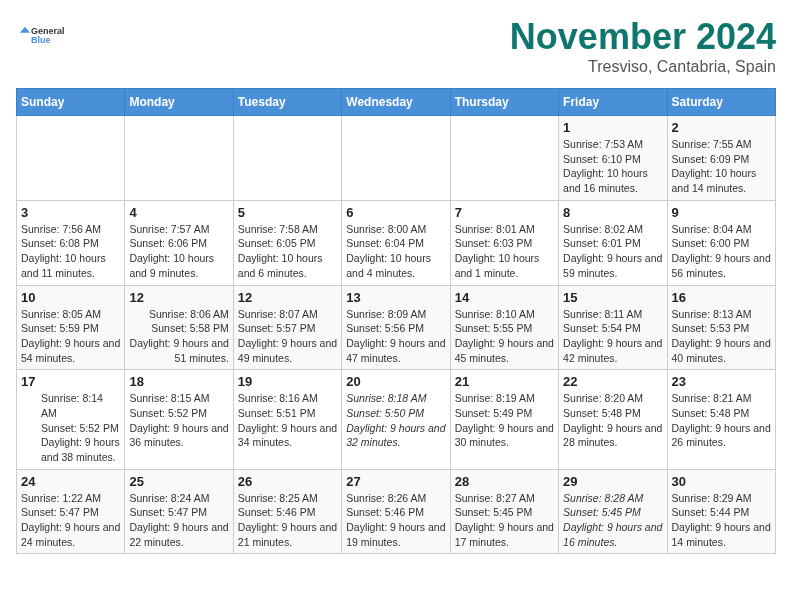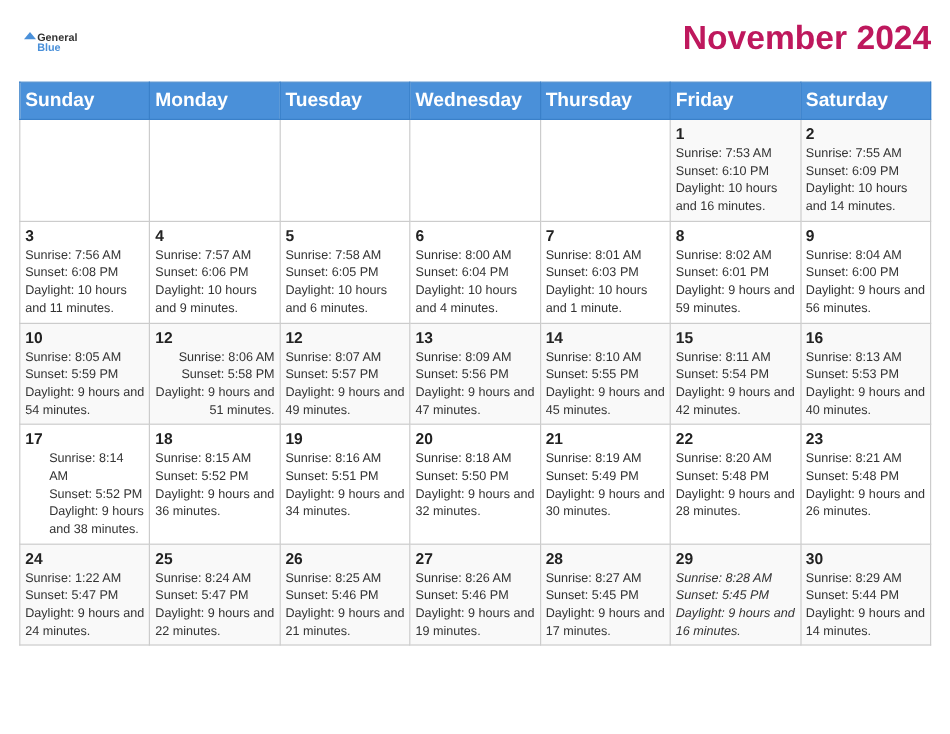"November 2024" .month-title { color: #be185d -> #0f766e; font-size: 28px -> 36px }
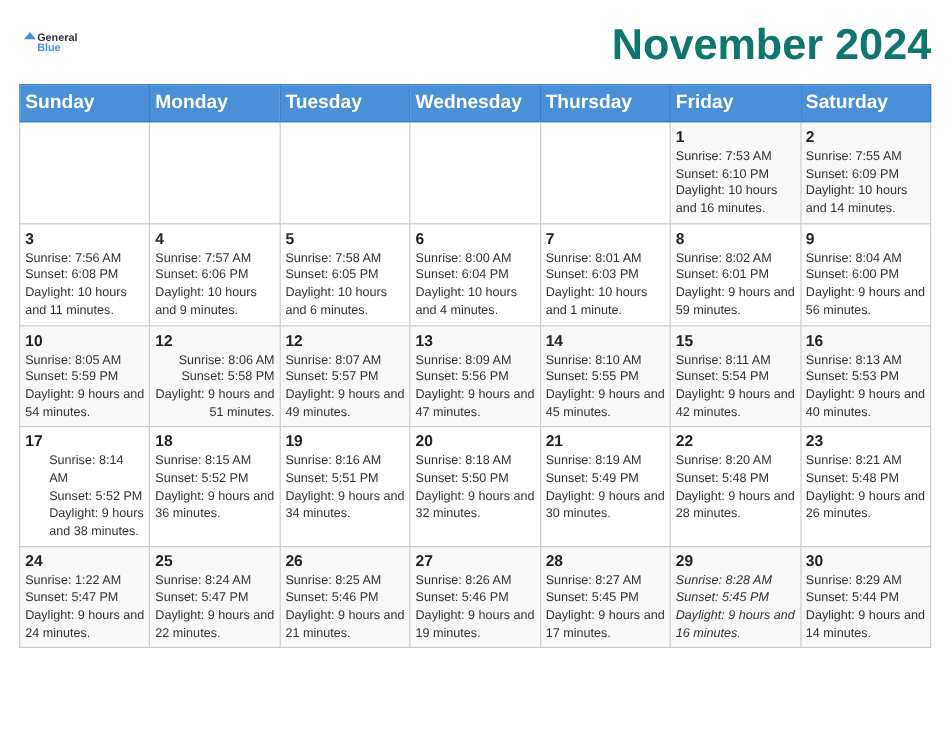"Tresviso, Cantabria, Spain" div.location-title { html: none -> <div>Tresviso, Cantabria, Spain</div> }
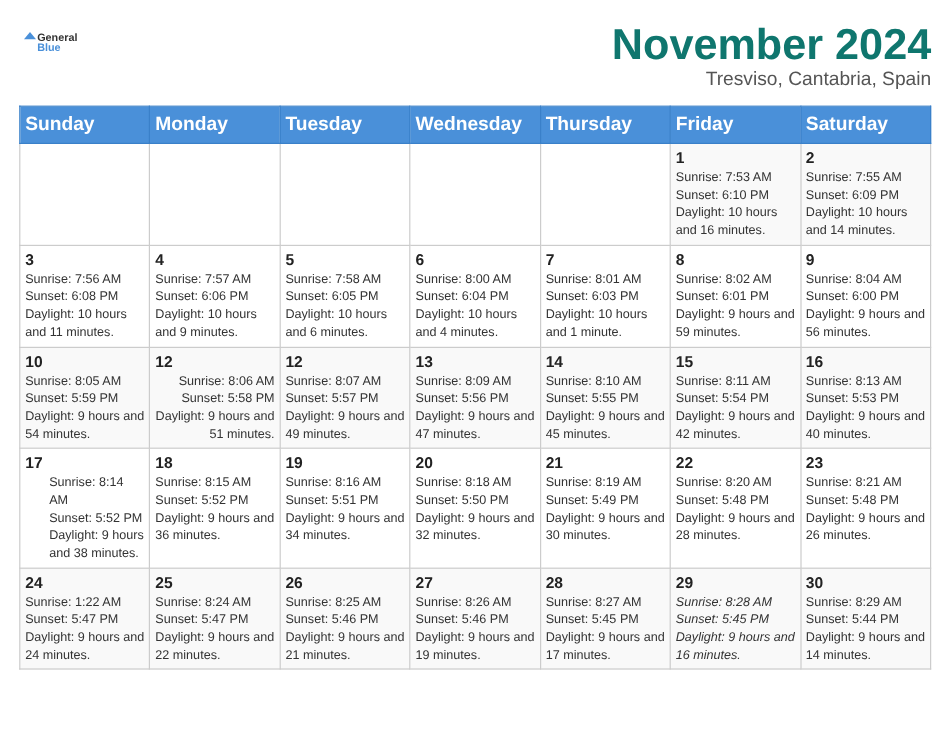"Sunday" thead tr th { font-size: 16px -> 12px }
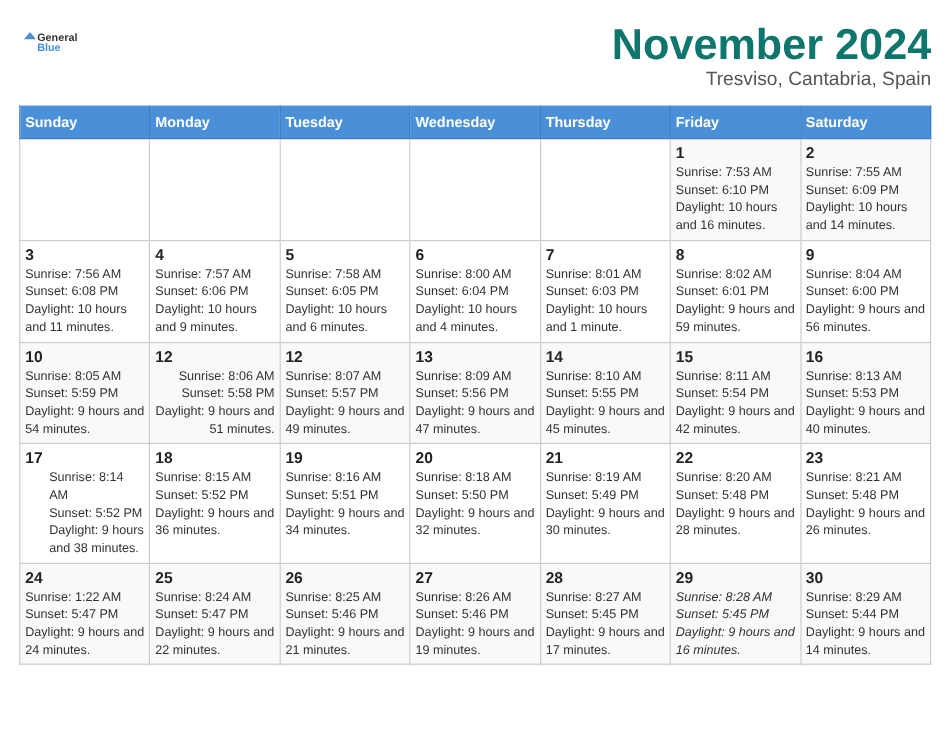"Sunrise: 8:18 AM" div.day-info { font-style: none -> italic }
